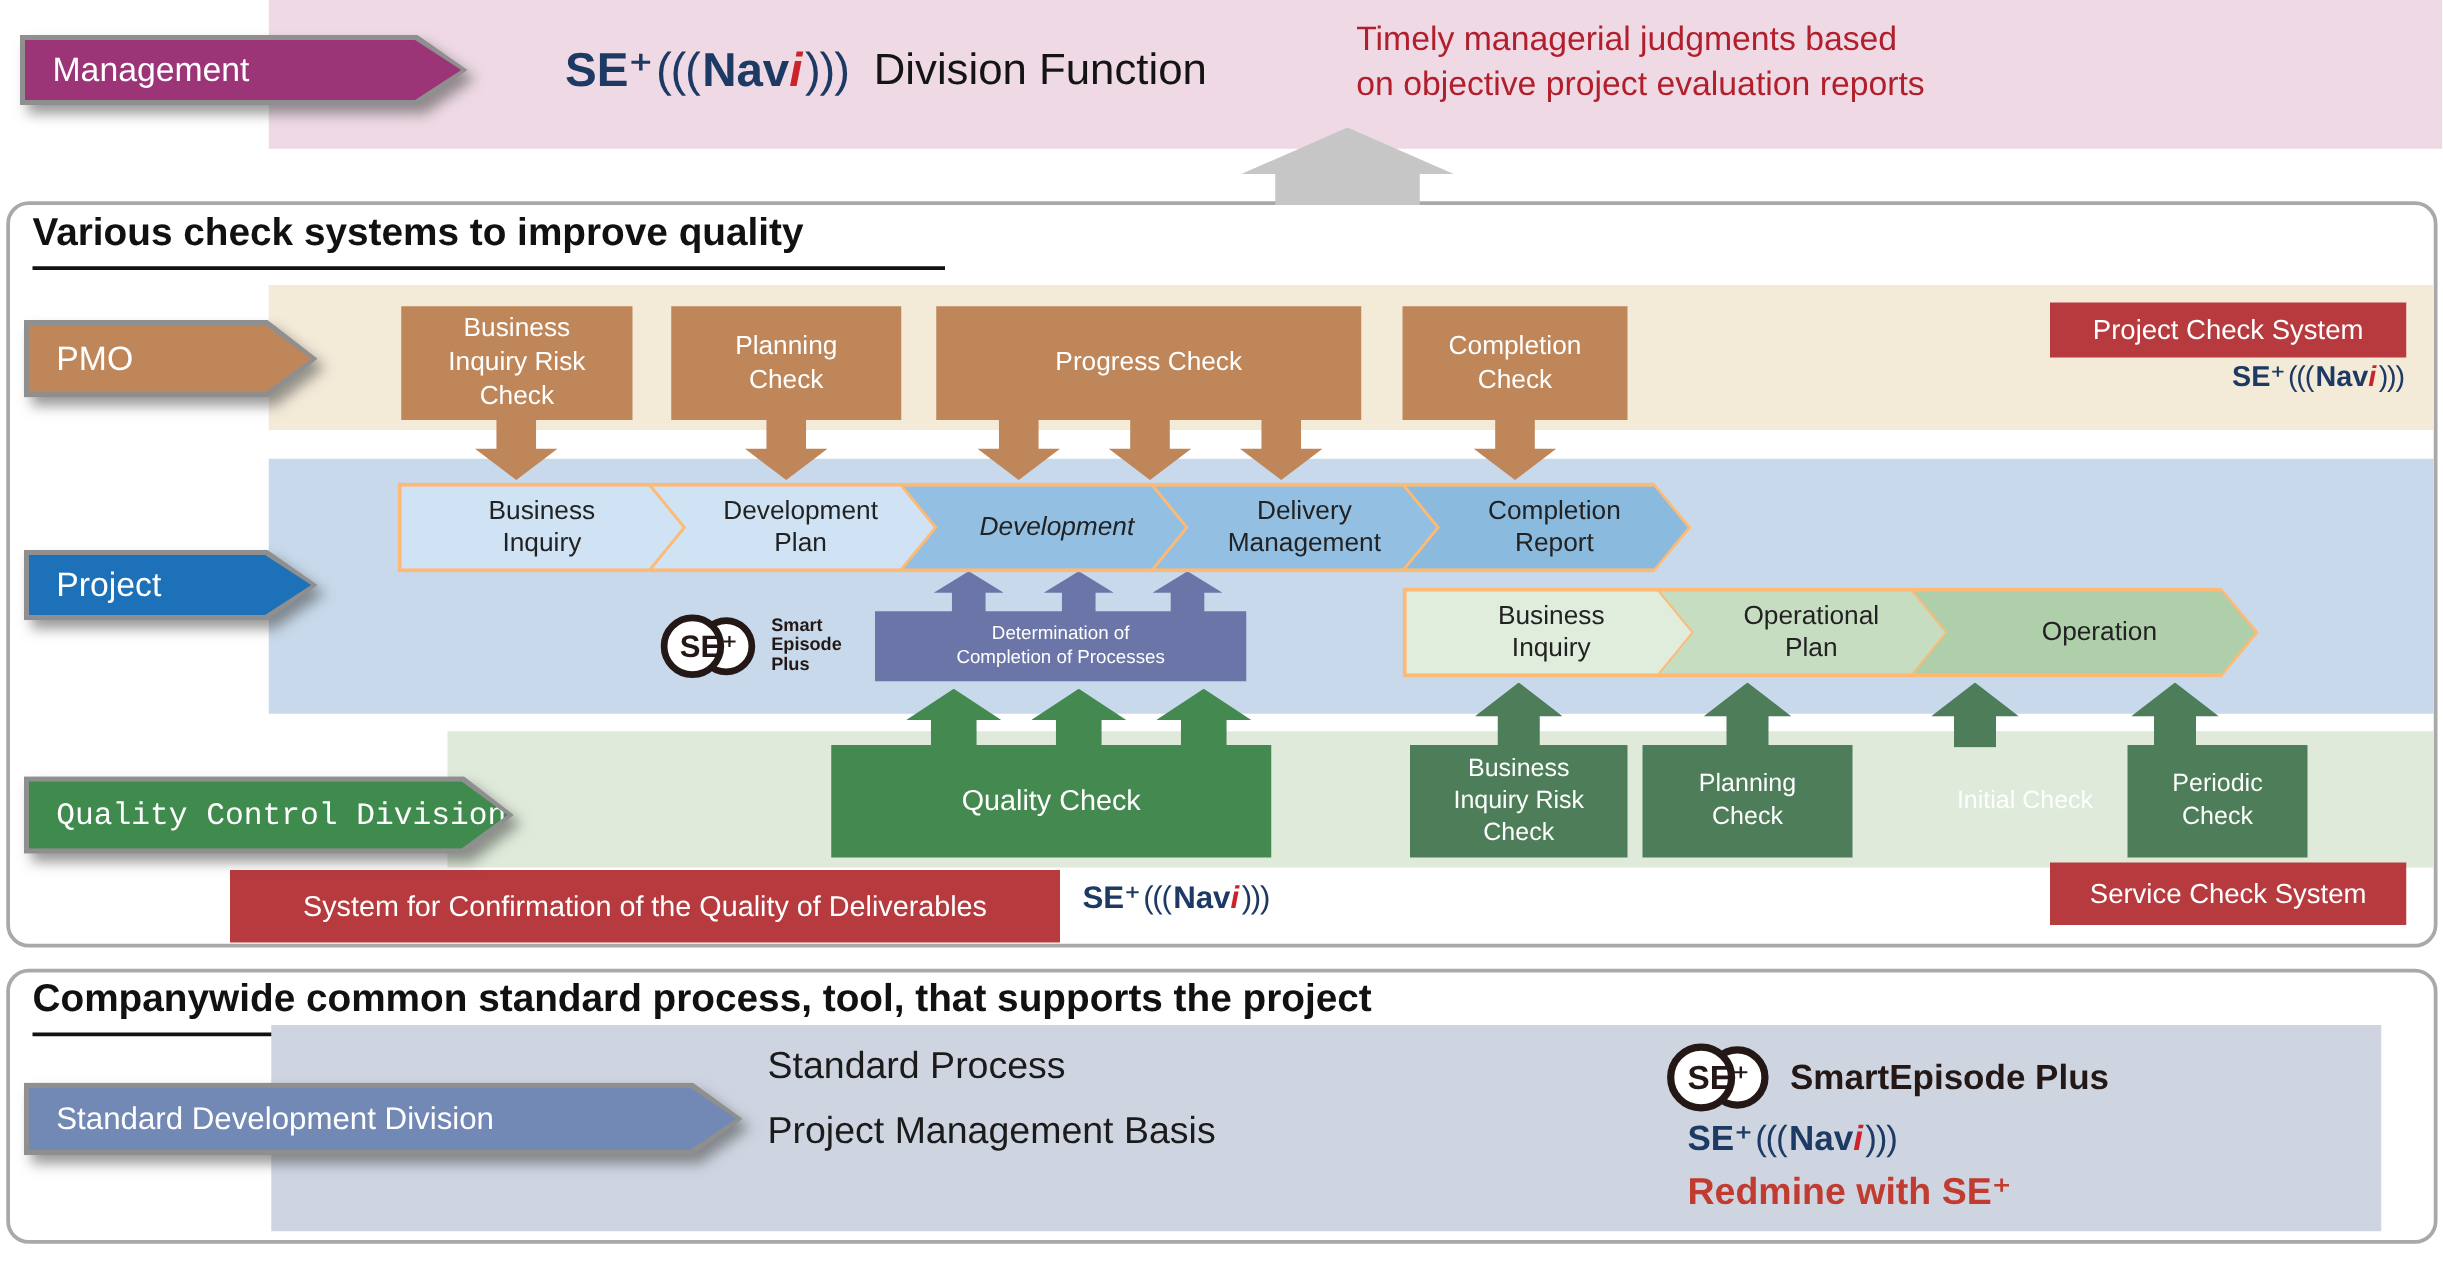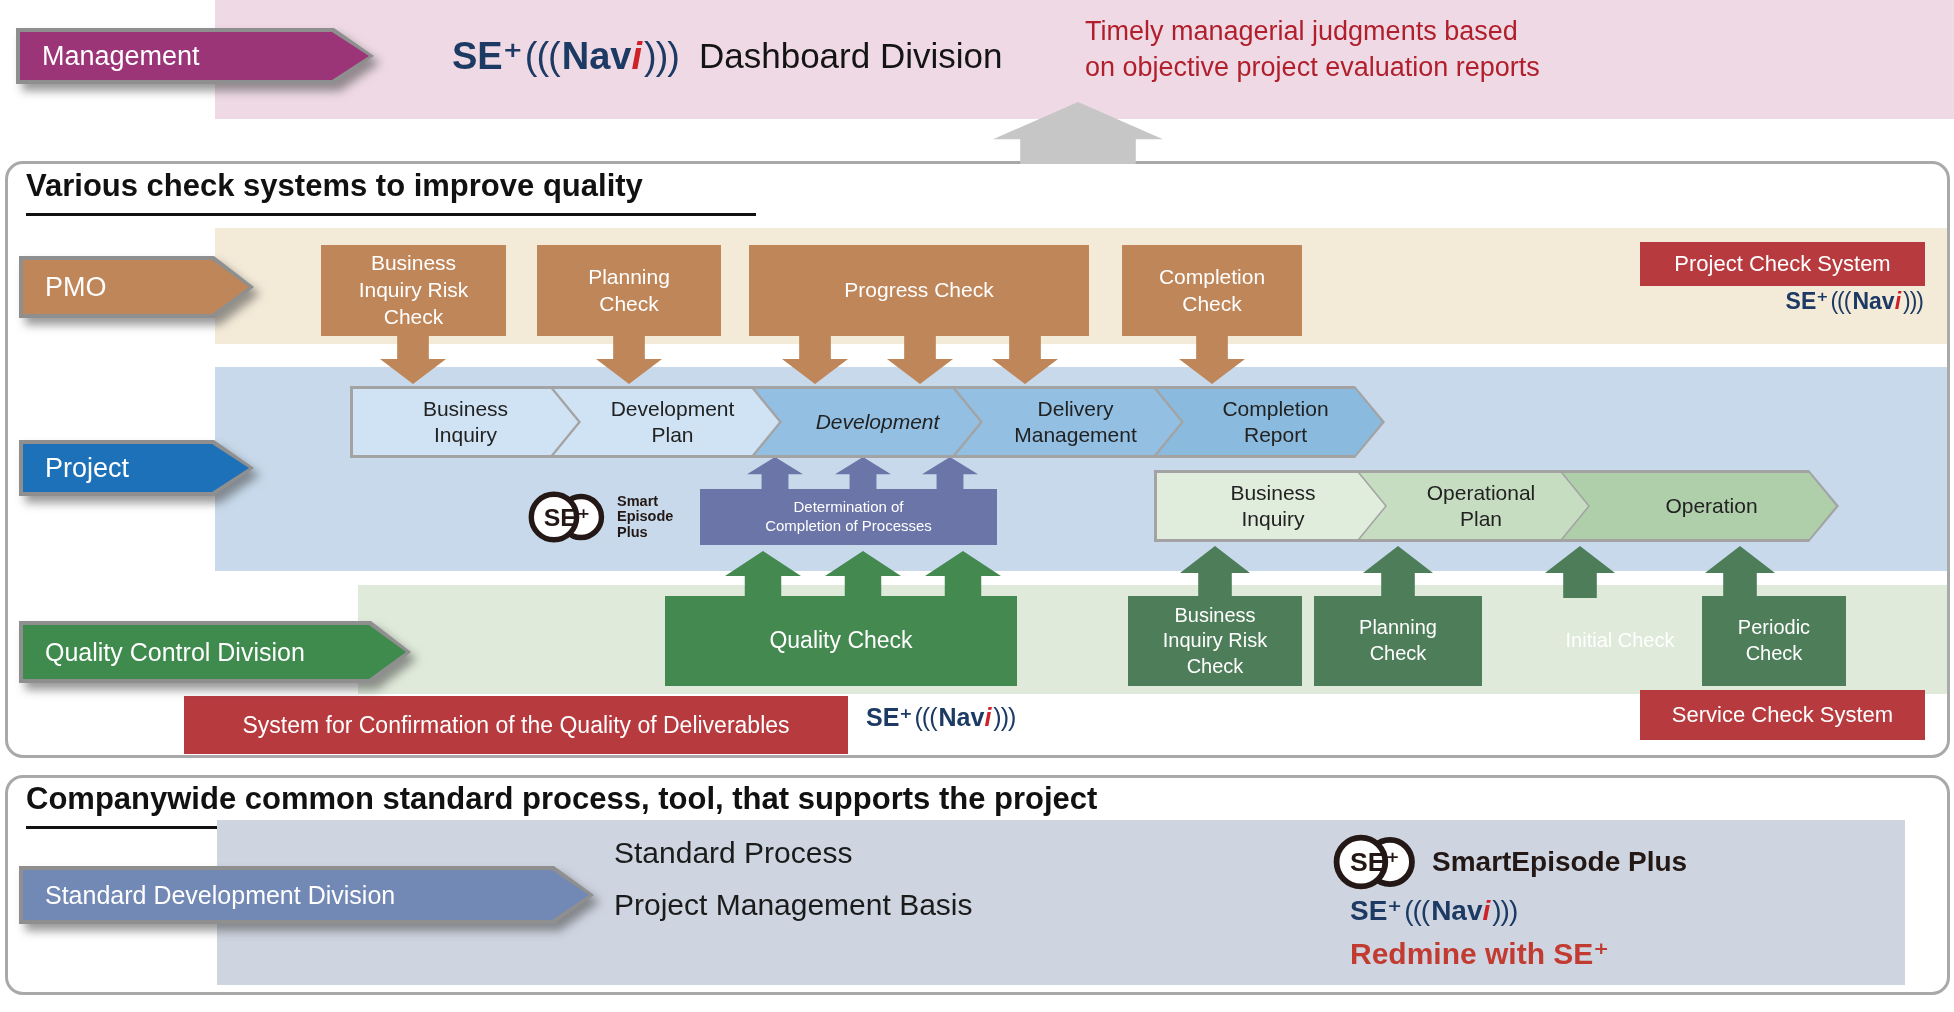"Dashboard Division" span.dash-suffix { text: Dashboard Division -> Division Function }
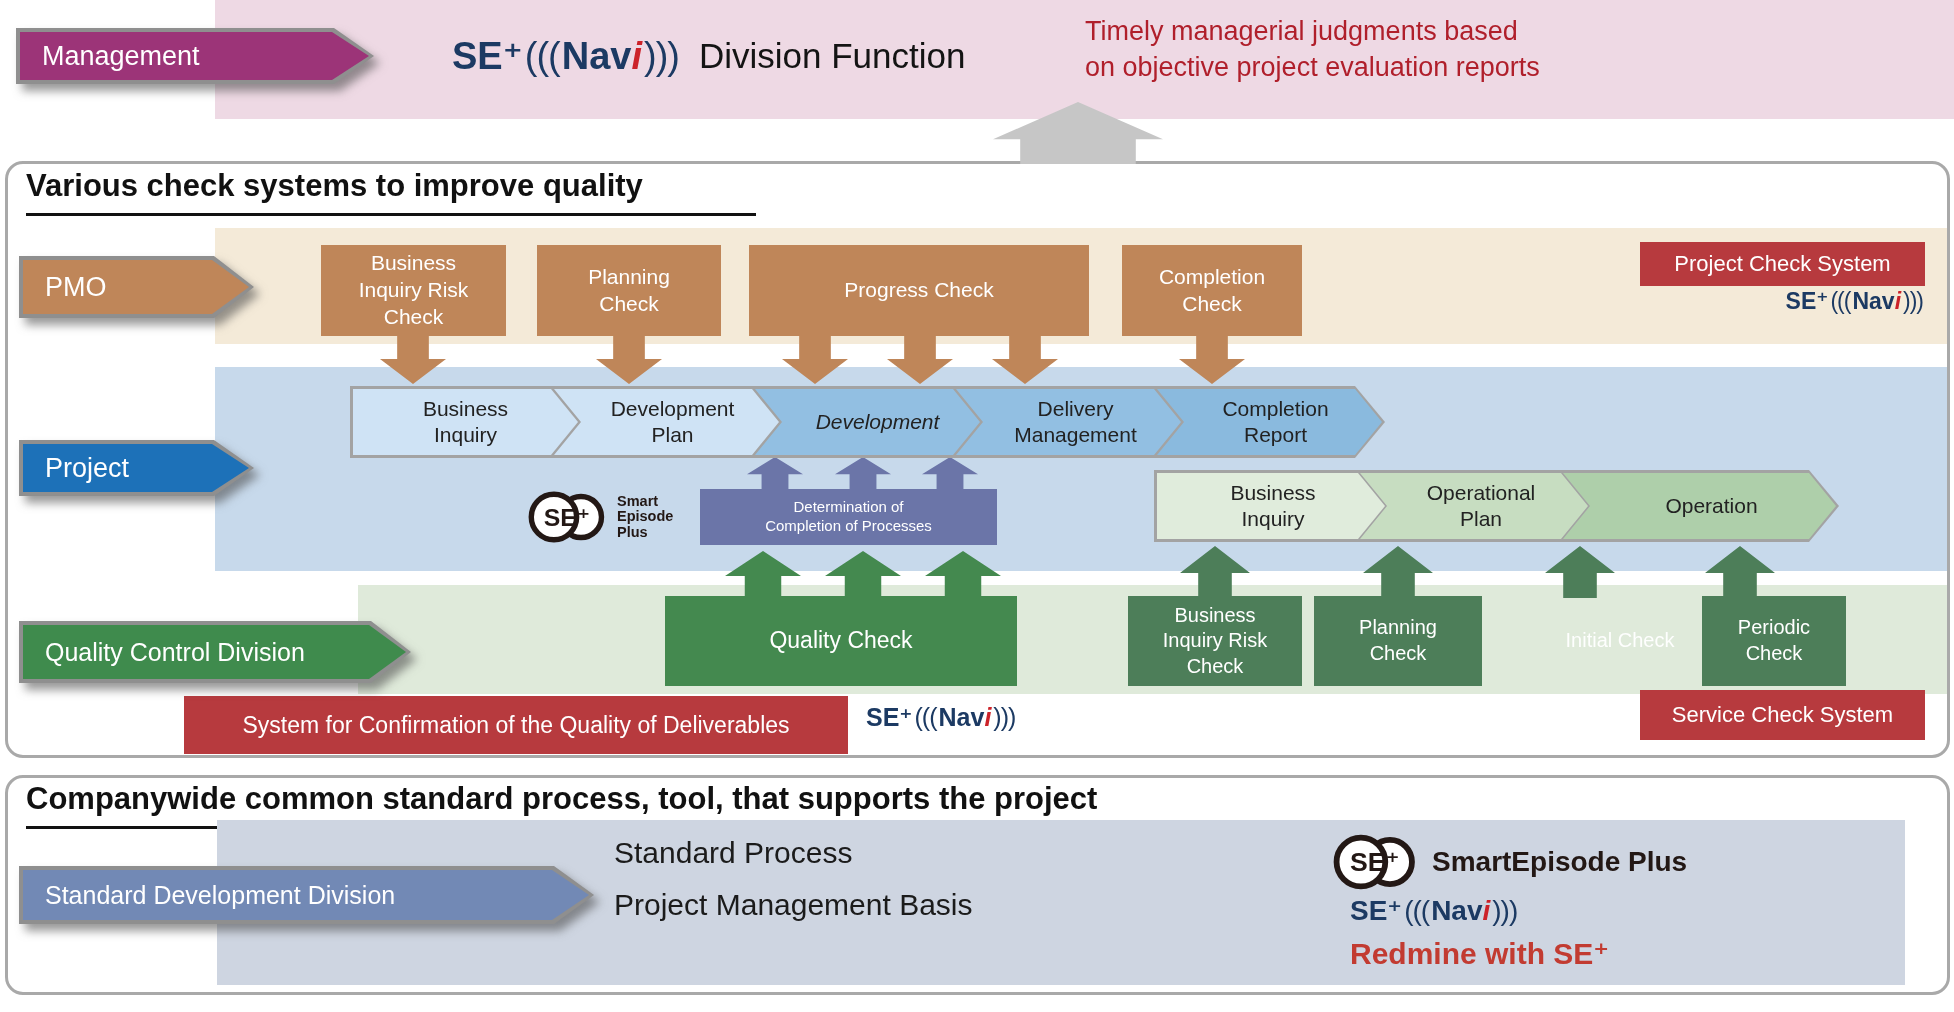"Business Inquiry" .flow { background: #a3a3a3 -> #fdba74; margin-left: 32px -> none }
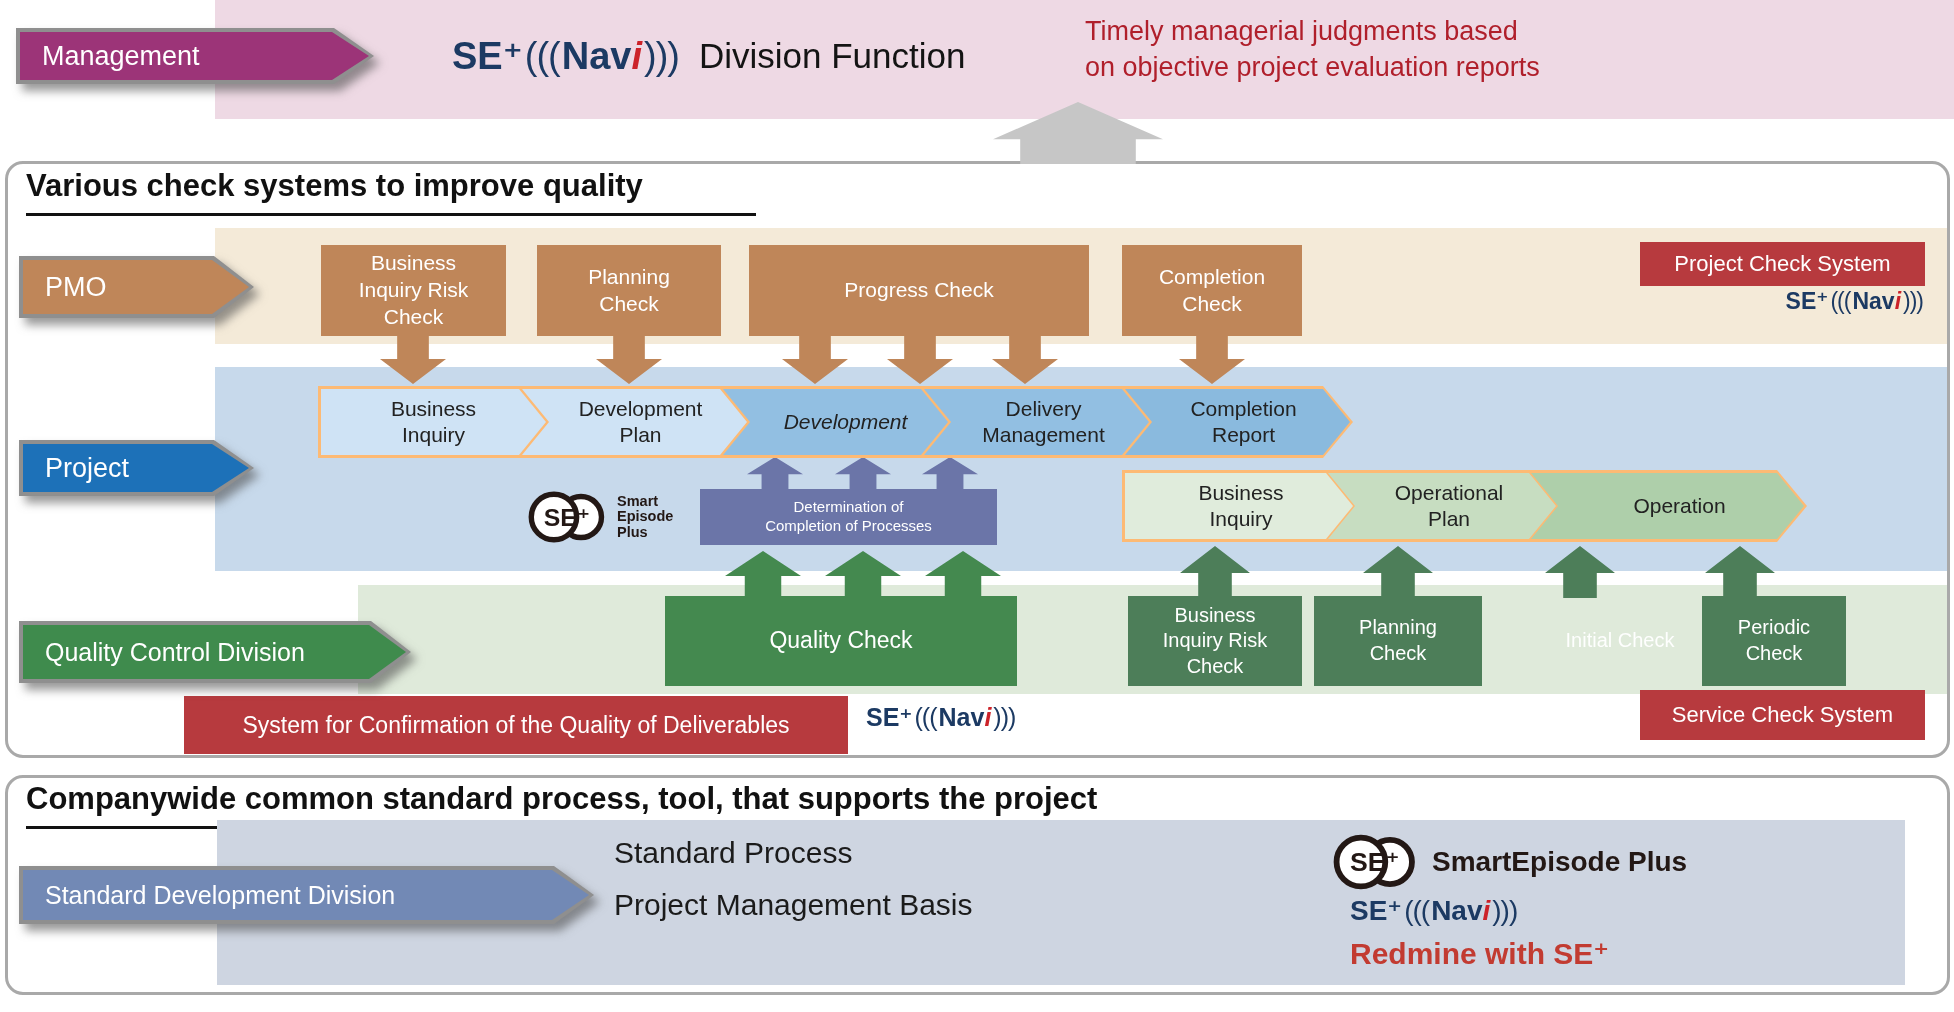"Quality Control Division" .rb-qcd { font-family: none -> Liberation Mono, monospace }
